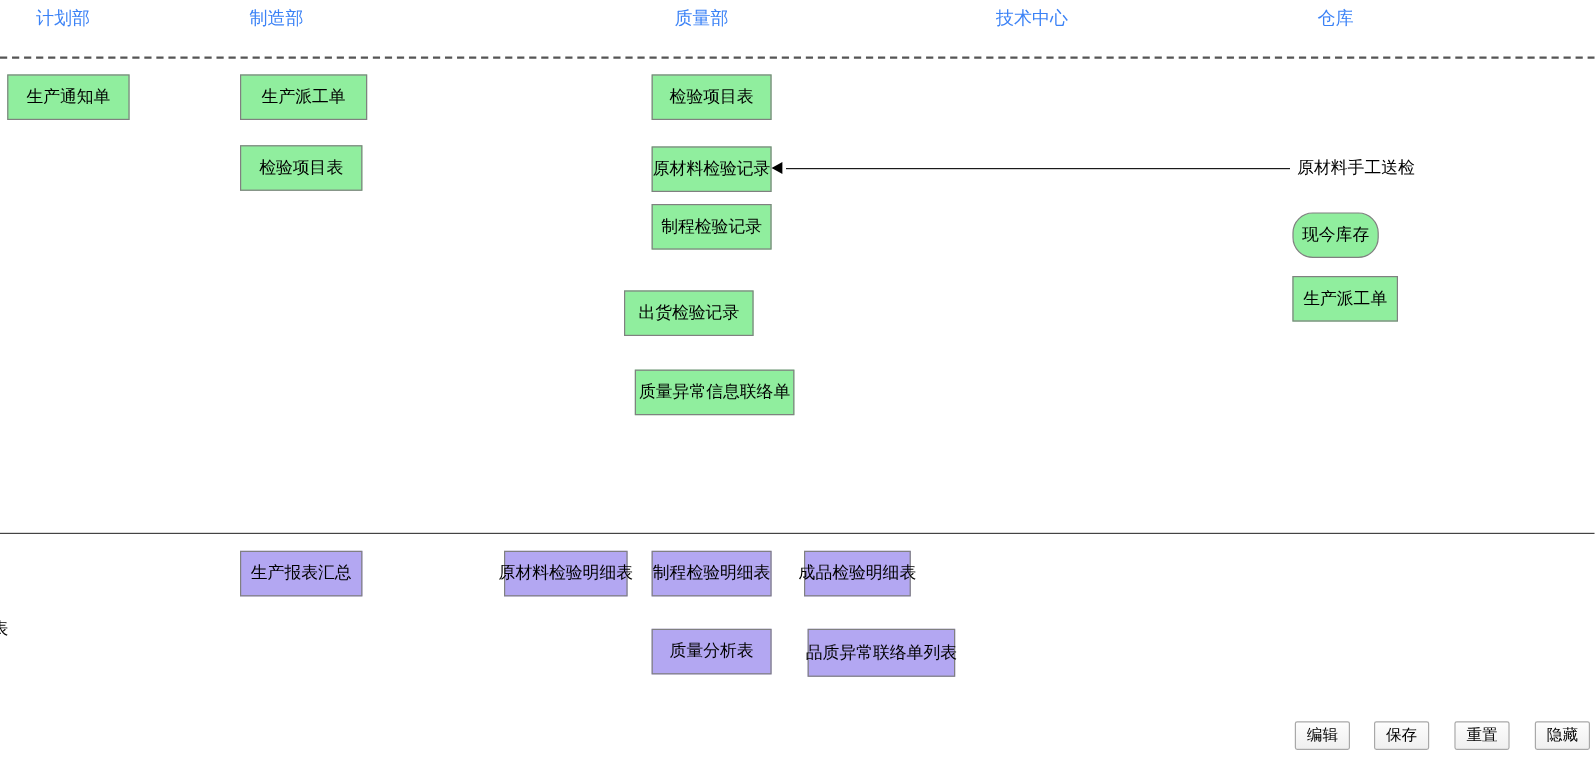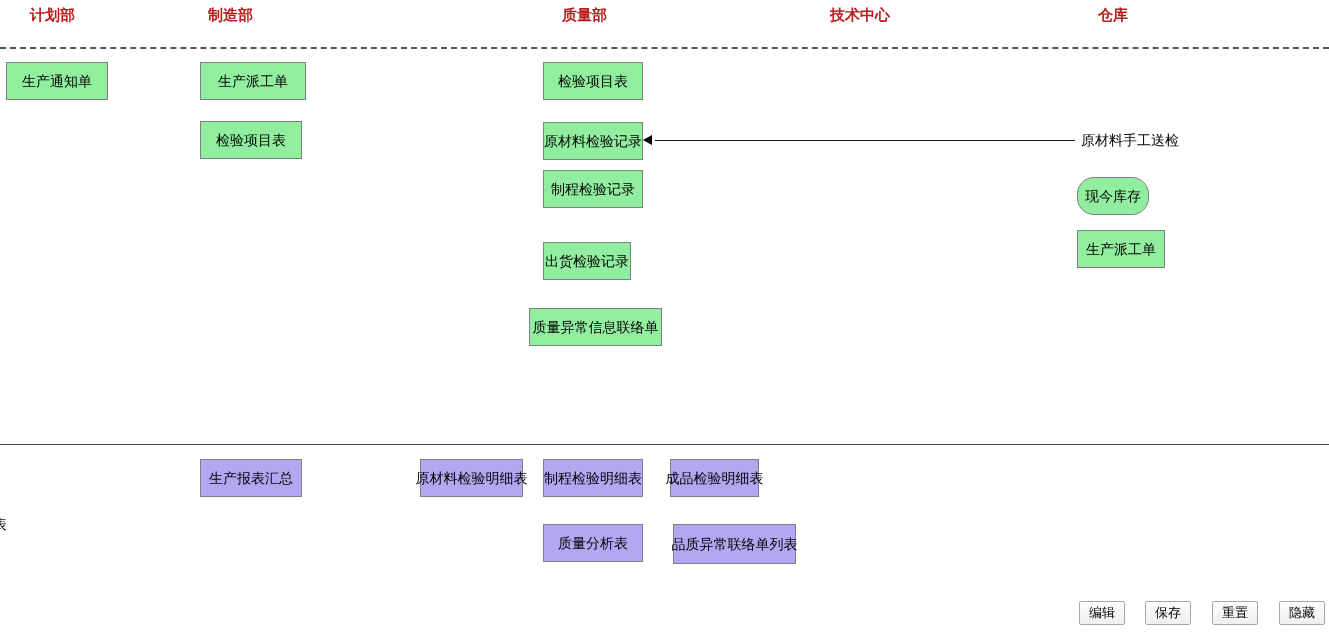"计划部" .dept-label { color: #b91c1c -> #3b82f6; font-weight: bold -> none }
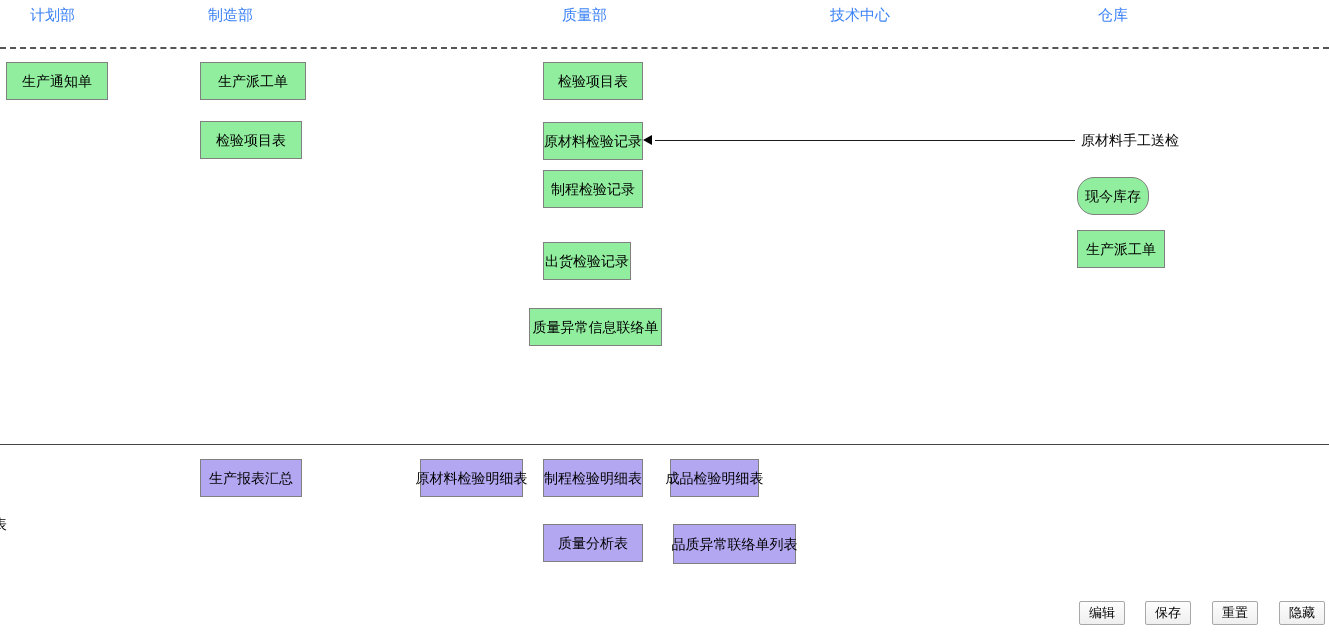"出货检验记录" div.node { left: 543px -> 520px; width: 88px -> 108px }
